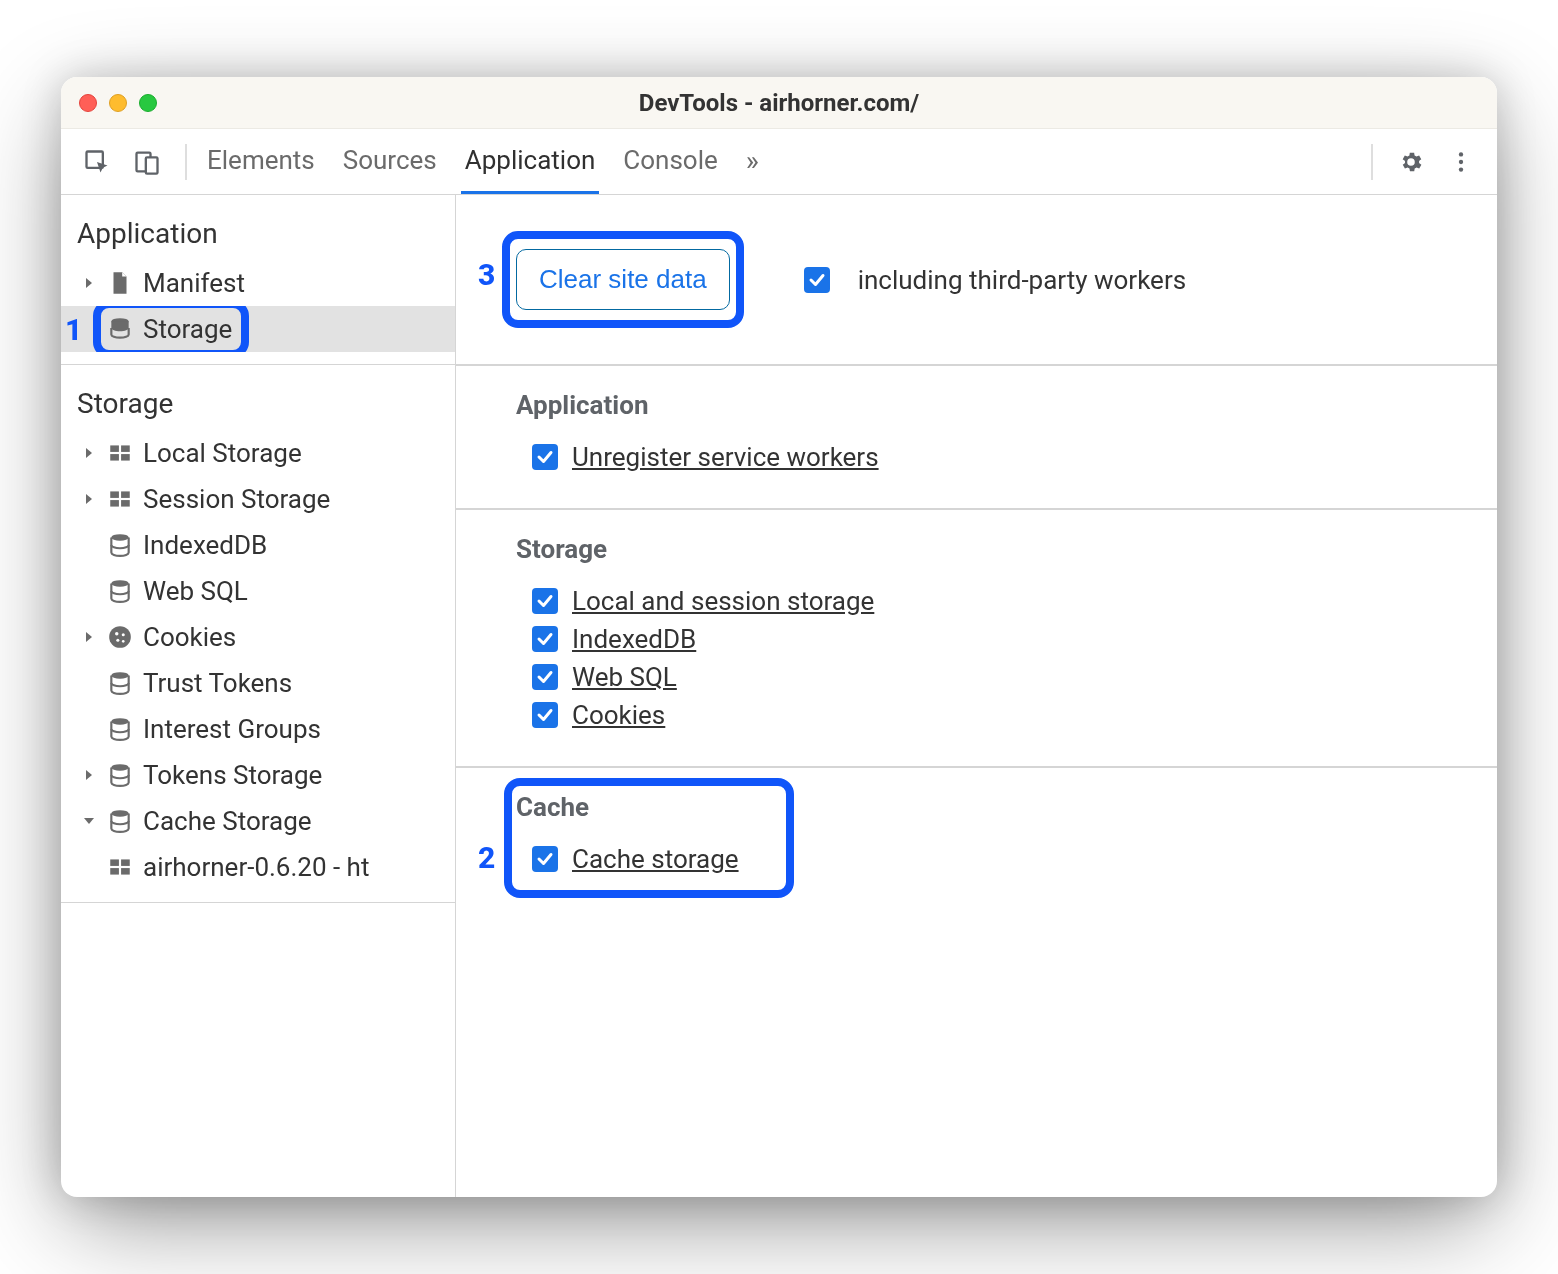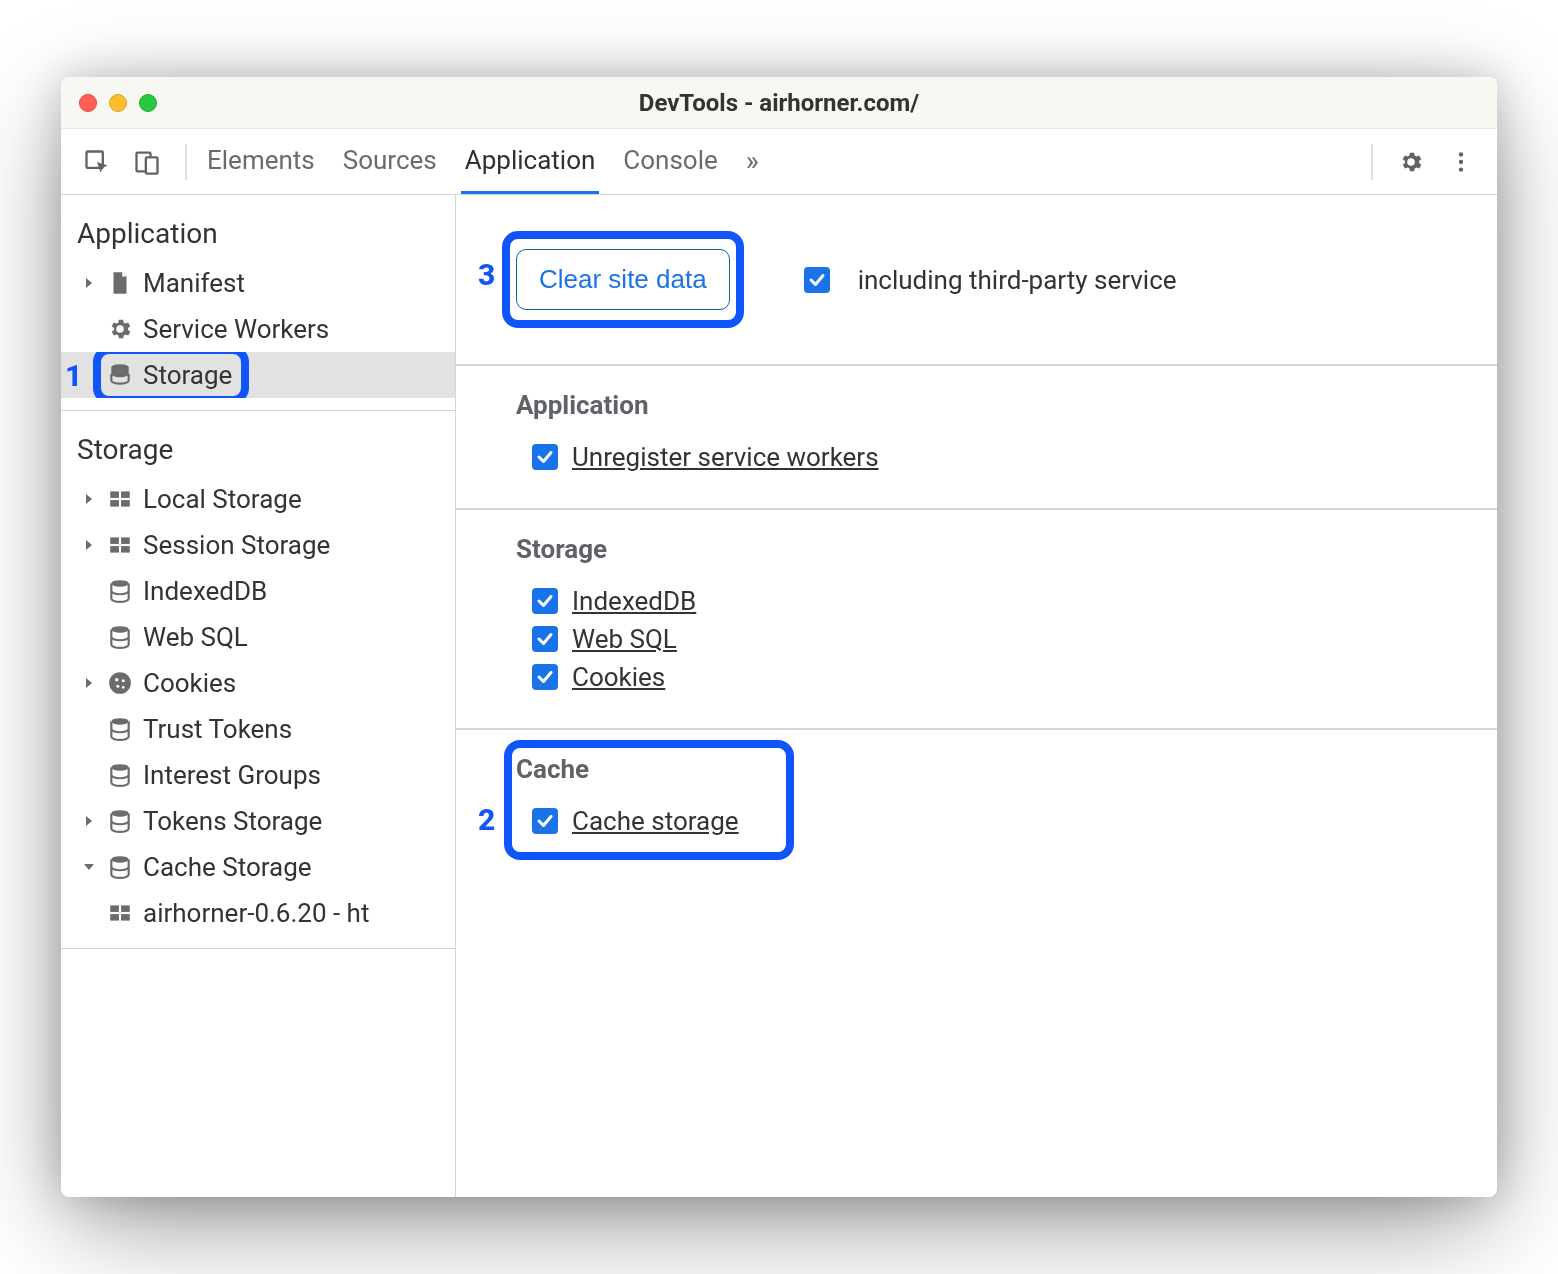"DevTools - airhorner.com/" .shell { border-radius: 8px -> 16px }
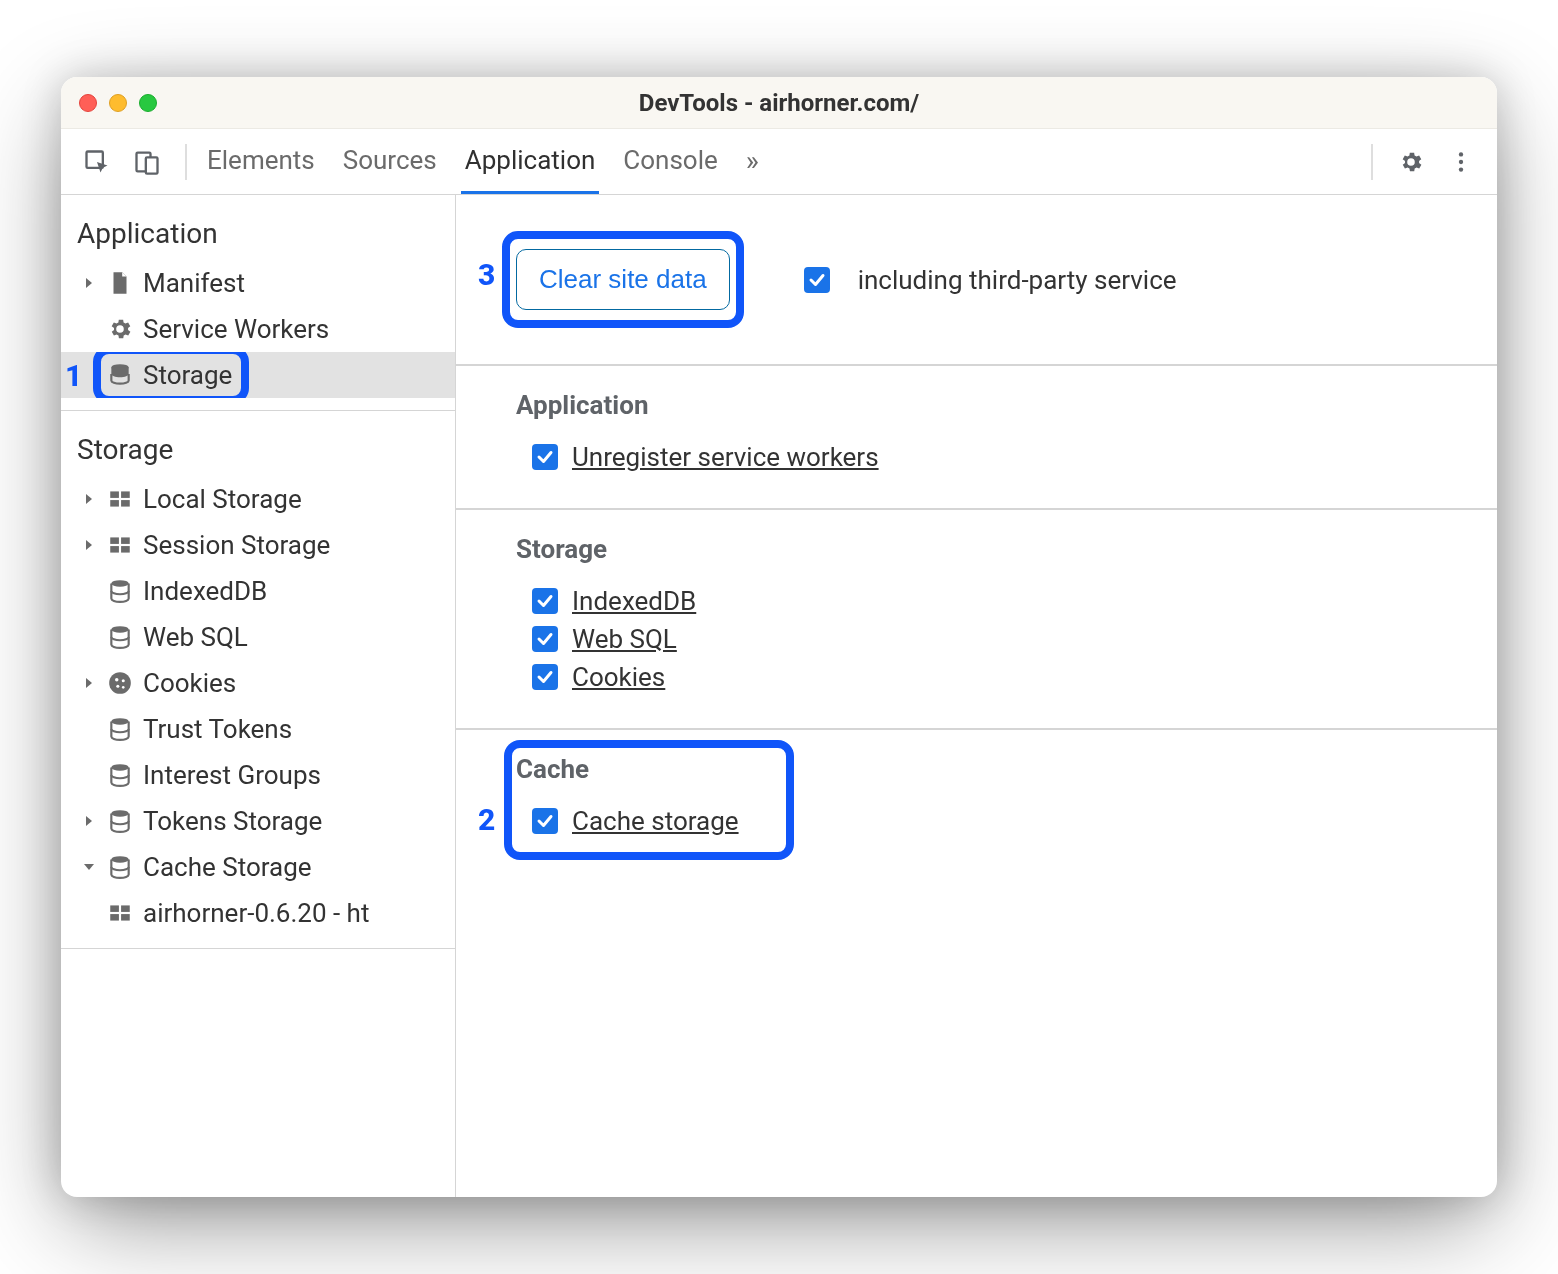"including third-party service" span { text: service -> workers }
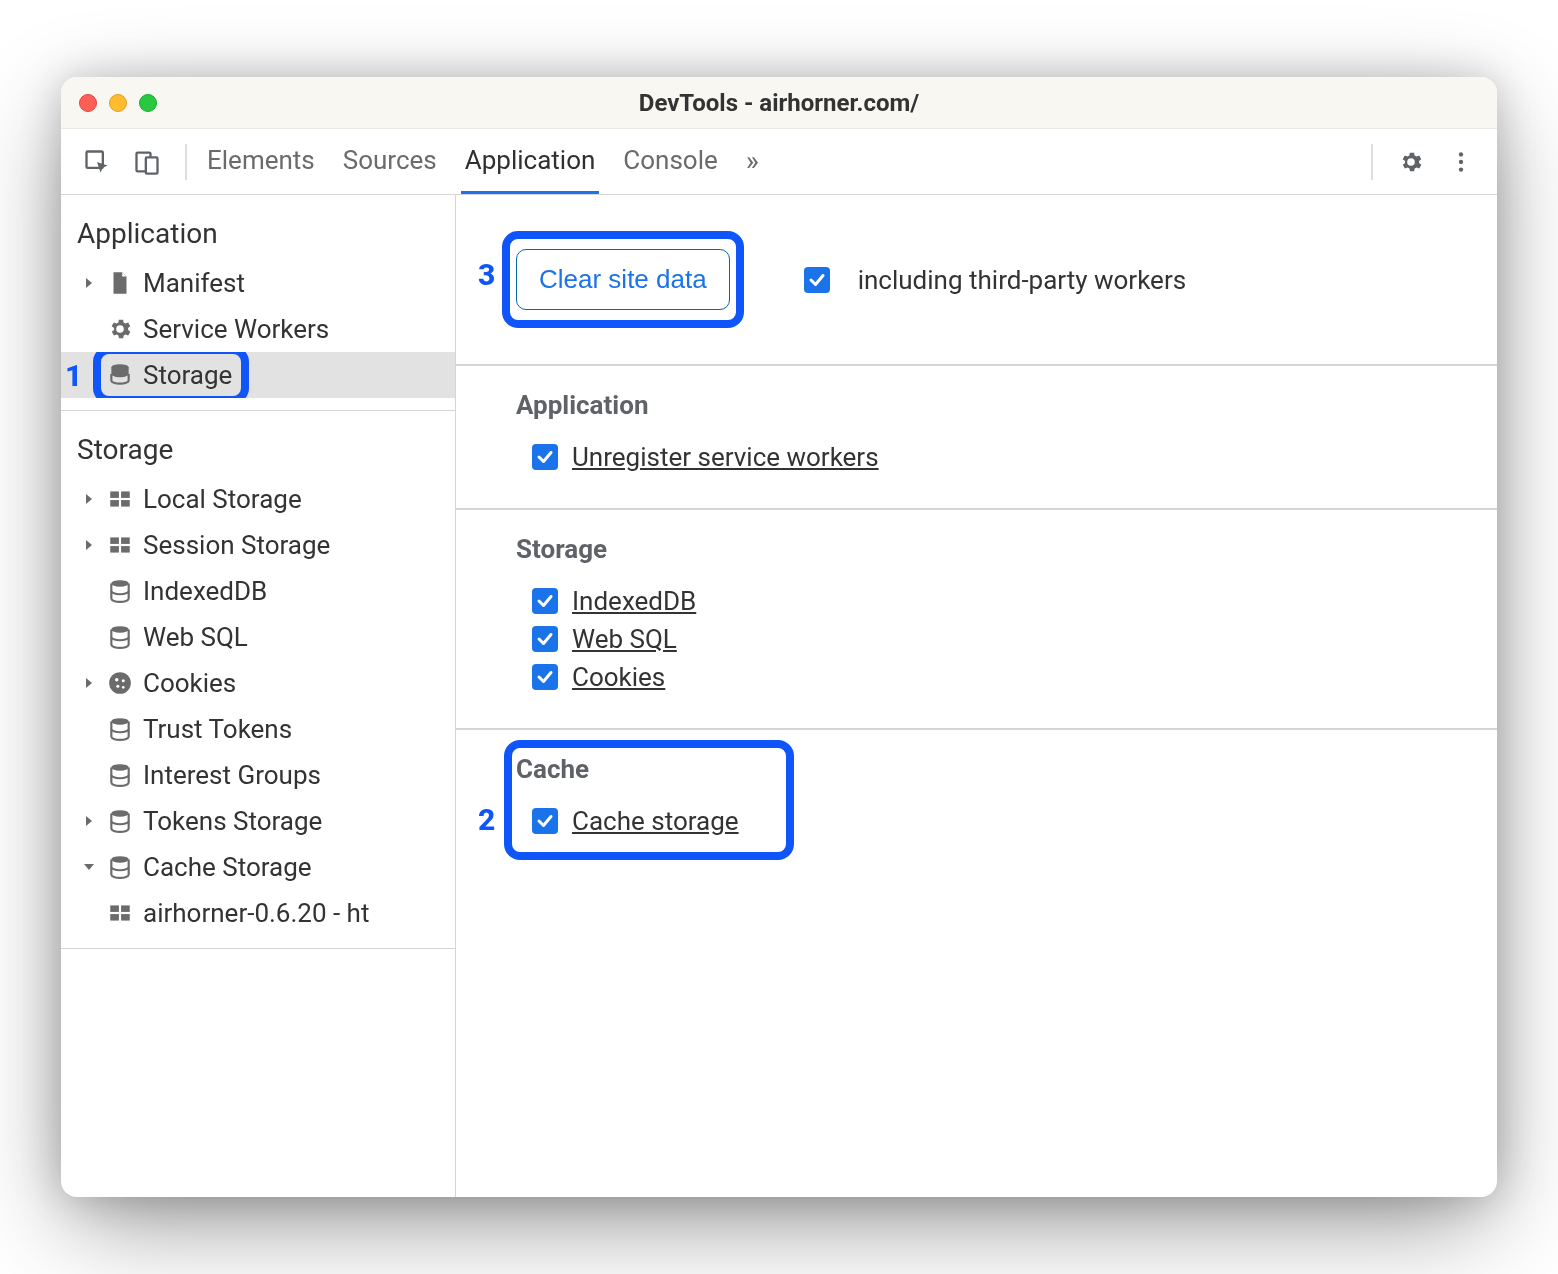"Service Workers" li.tree-row { html: <li> <span></span> <span> <svg> <path></path> </svg> </span> <span>Service Workers</span> </li> -> none }
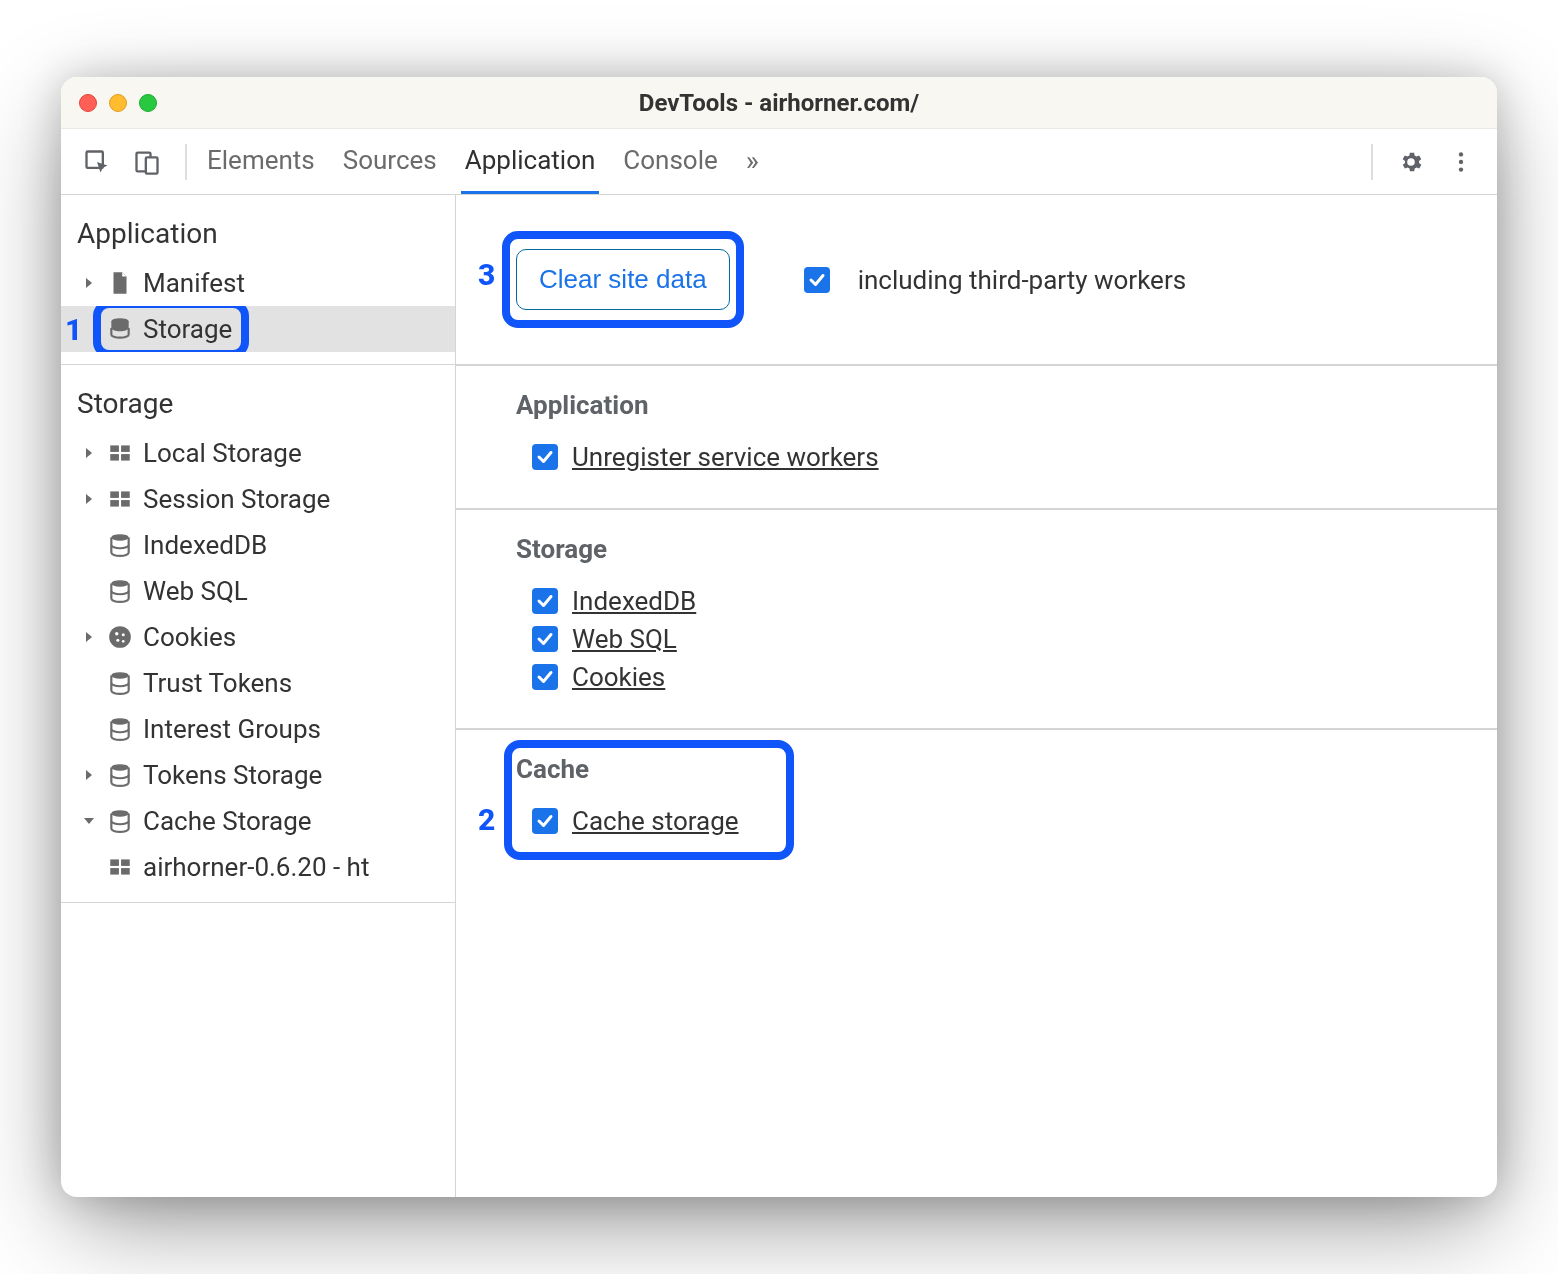"Local and session storage" div.row { html: none -> <div> <span> <svg> <polyline></polyline> </svg> </span> <span>Local and session storage</span> </div> }
